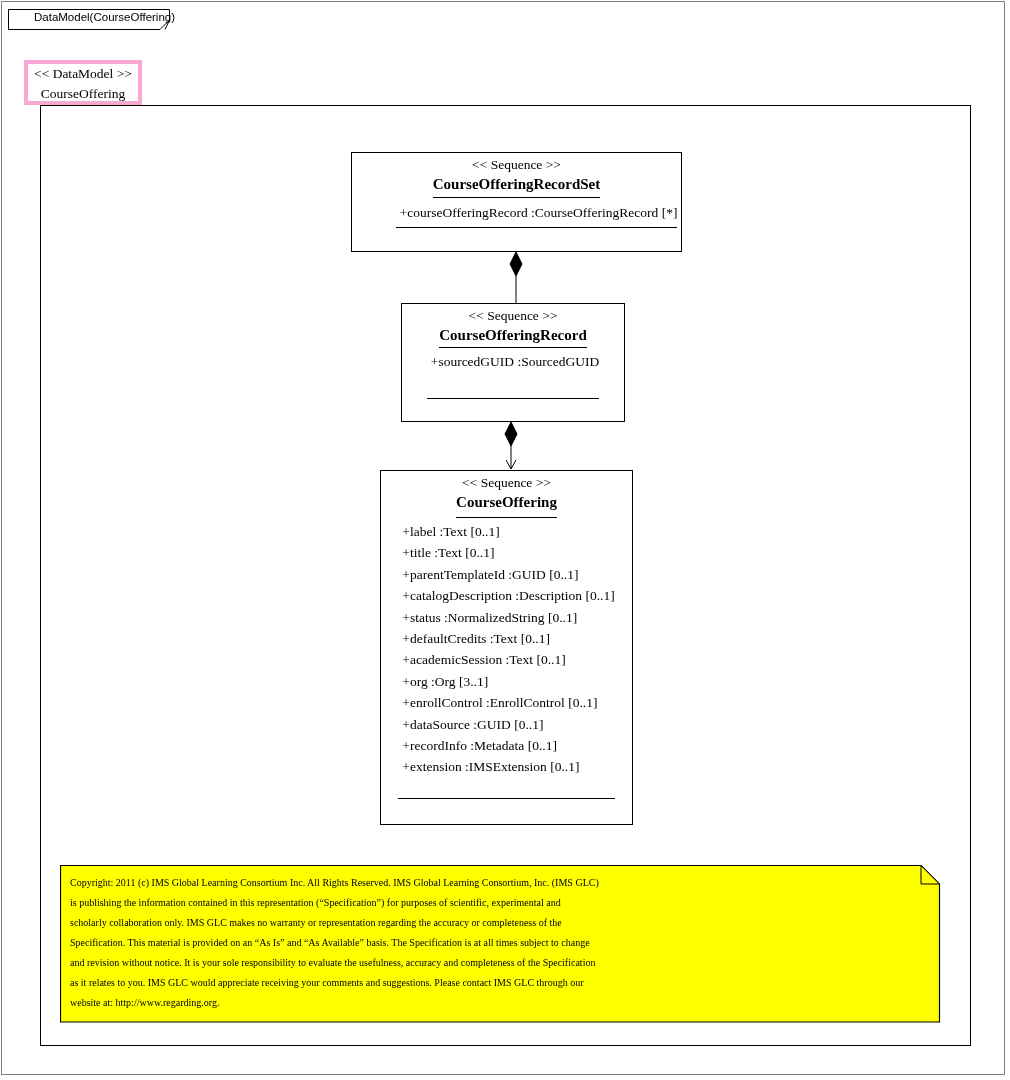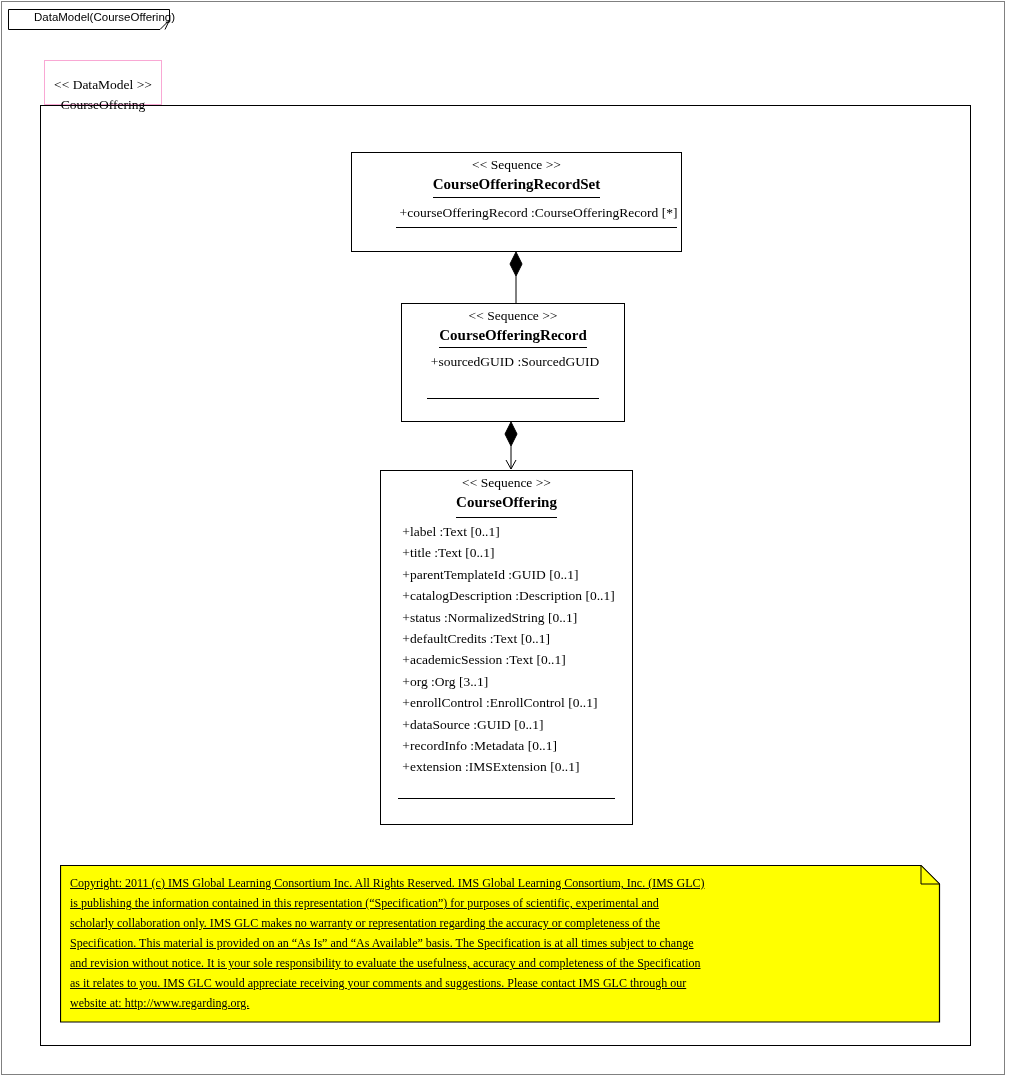"<< DataModel >>" .frame-label { border: 1px solid #f9a8d4 -> 4px solid #f9a8d4; left: 44px -> 24px; padding-top: 14px -> 0 }
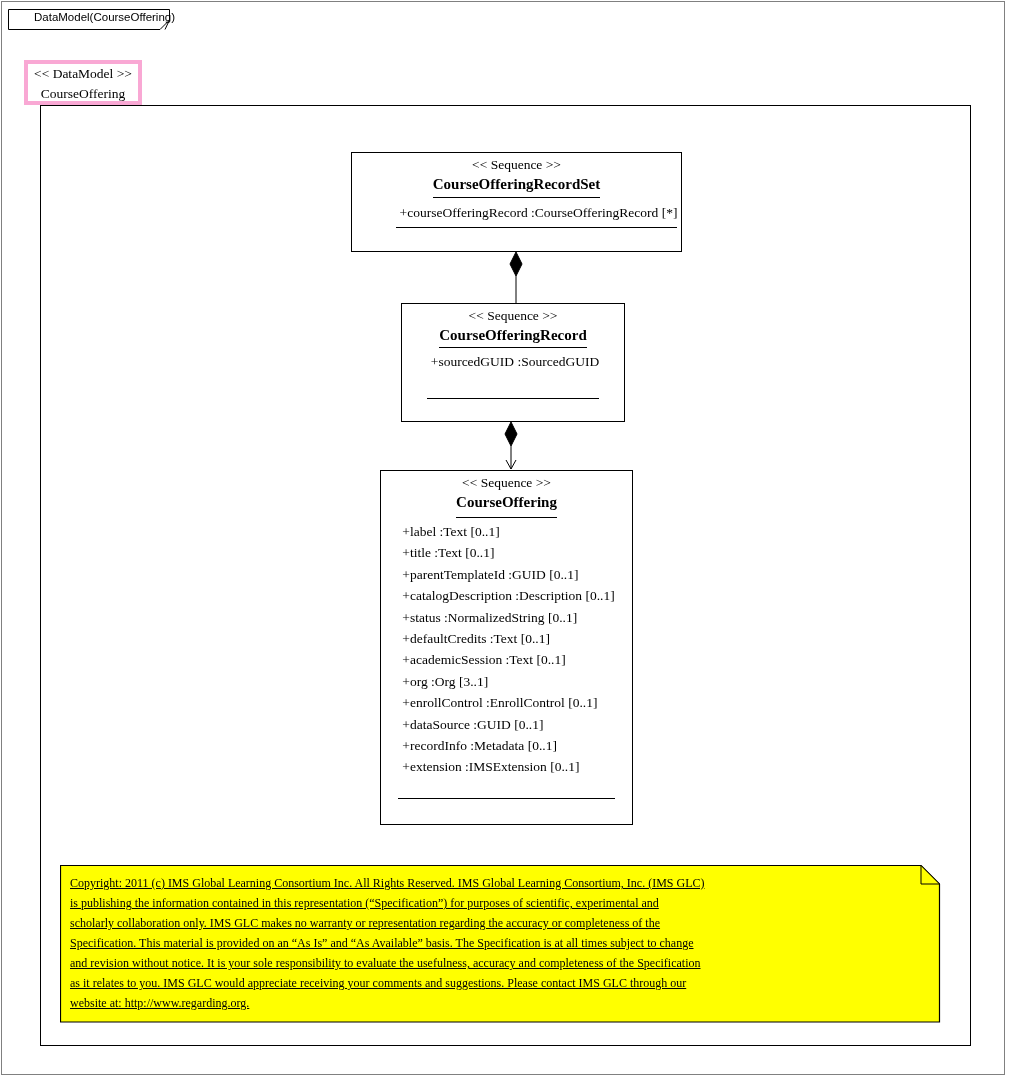"Copyright: 2011 (c) IMS Global" .note-text { font-size: 12px -> 10px; text-decoration: underline -> none }
